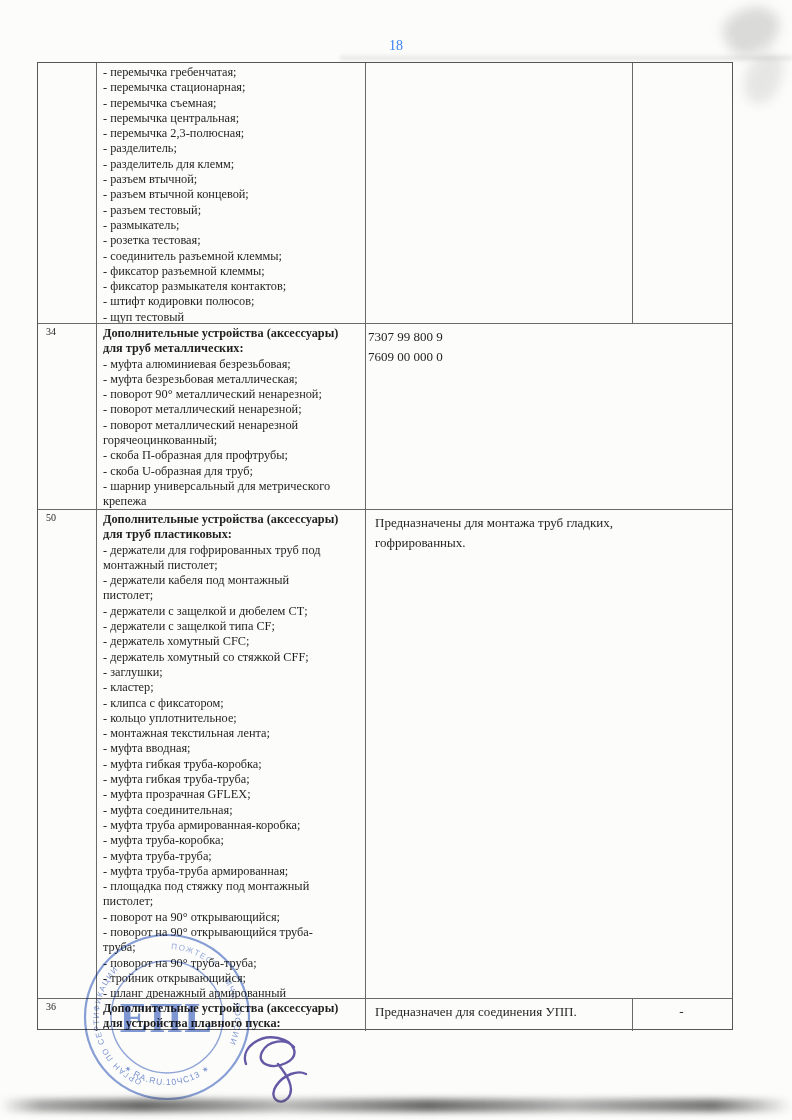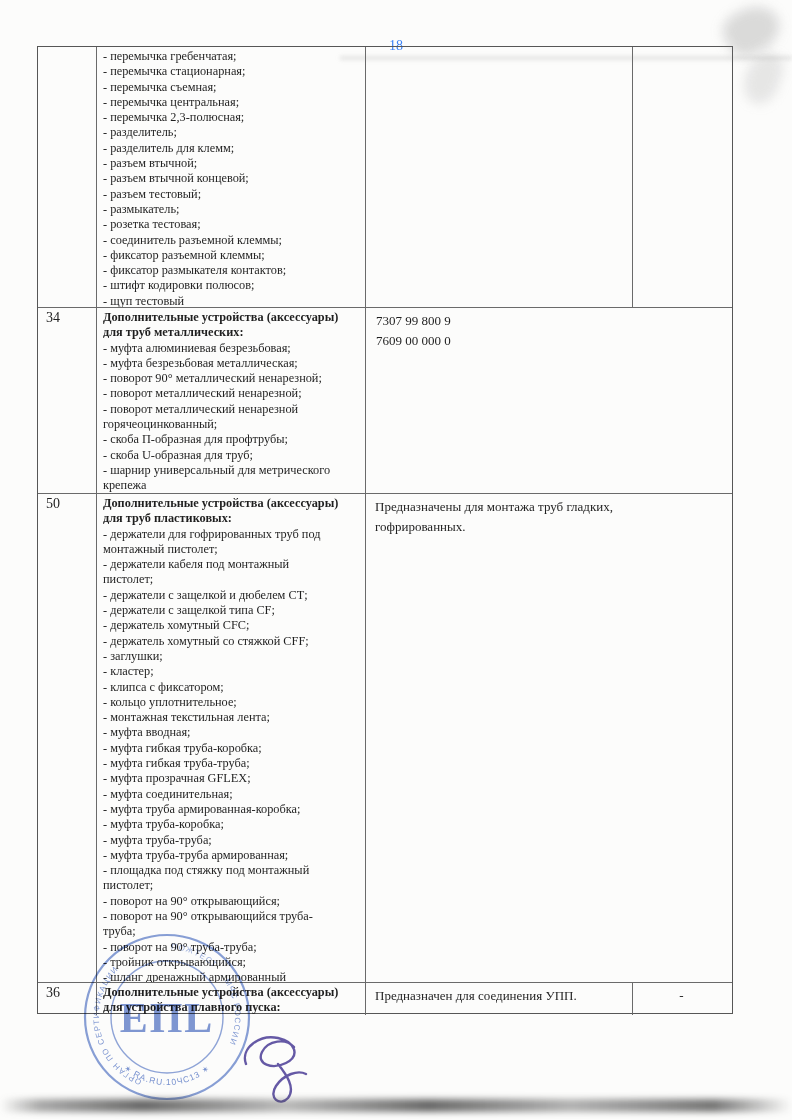"- перемычка гребенчатая;" .doc-table { top: 46px -> 62px }
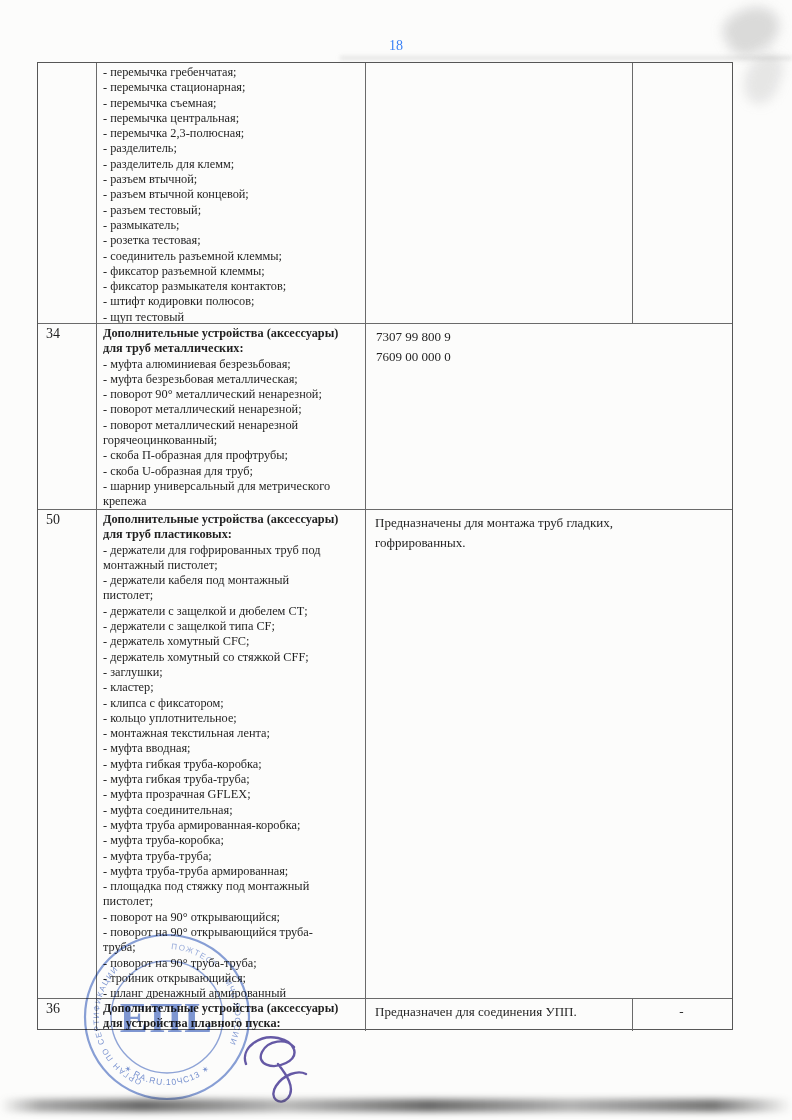"34" .c-num { font-size: 14px -> 10px }
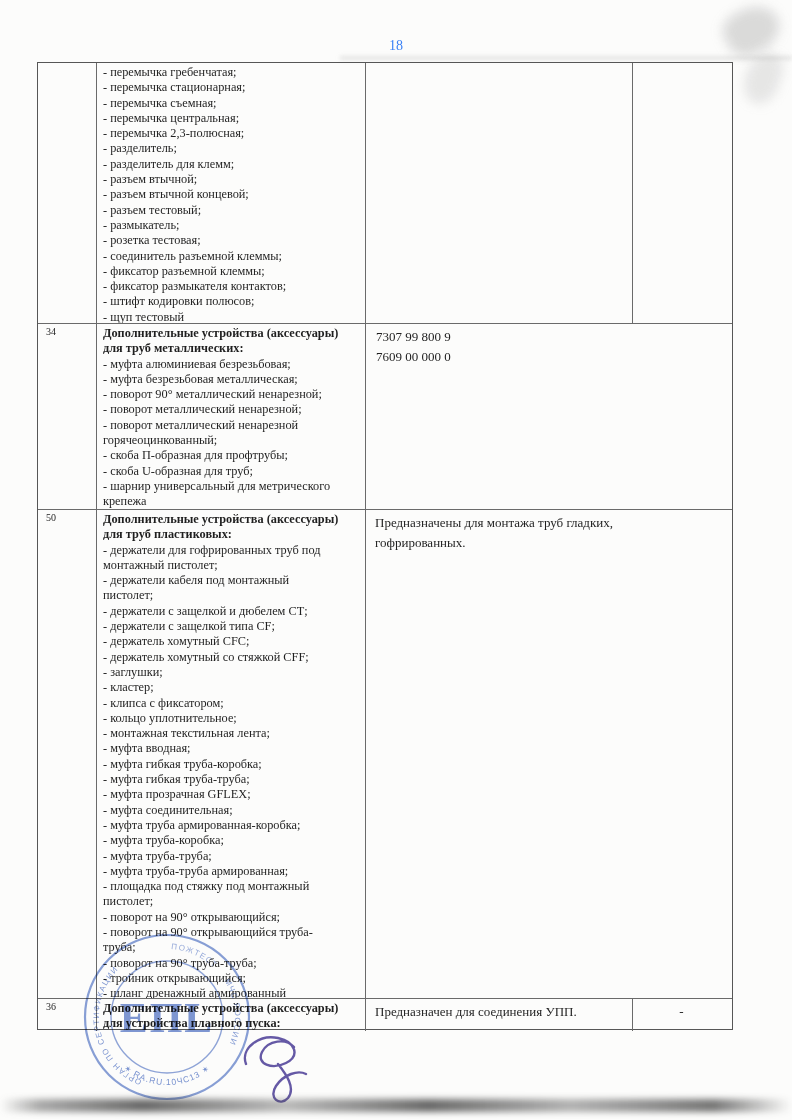"7307 99 800 9" .c-codes { padding: 3px 2px 0 10px -> 3px 2px 0 2px }
